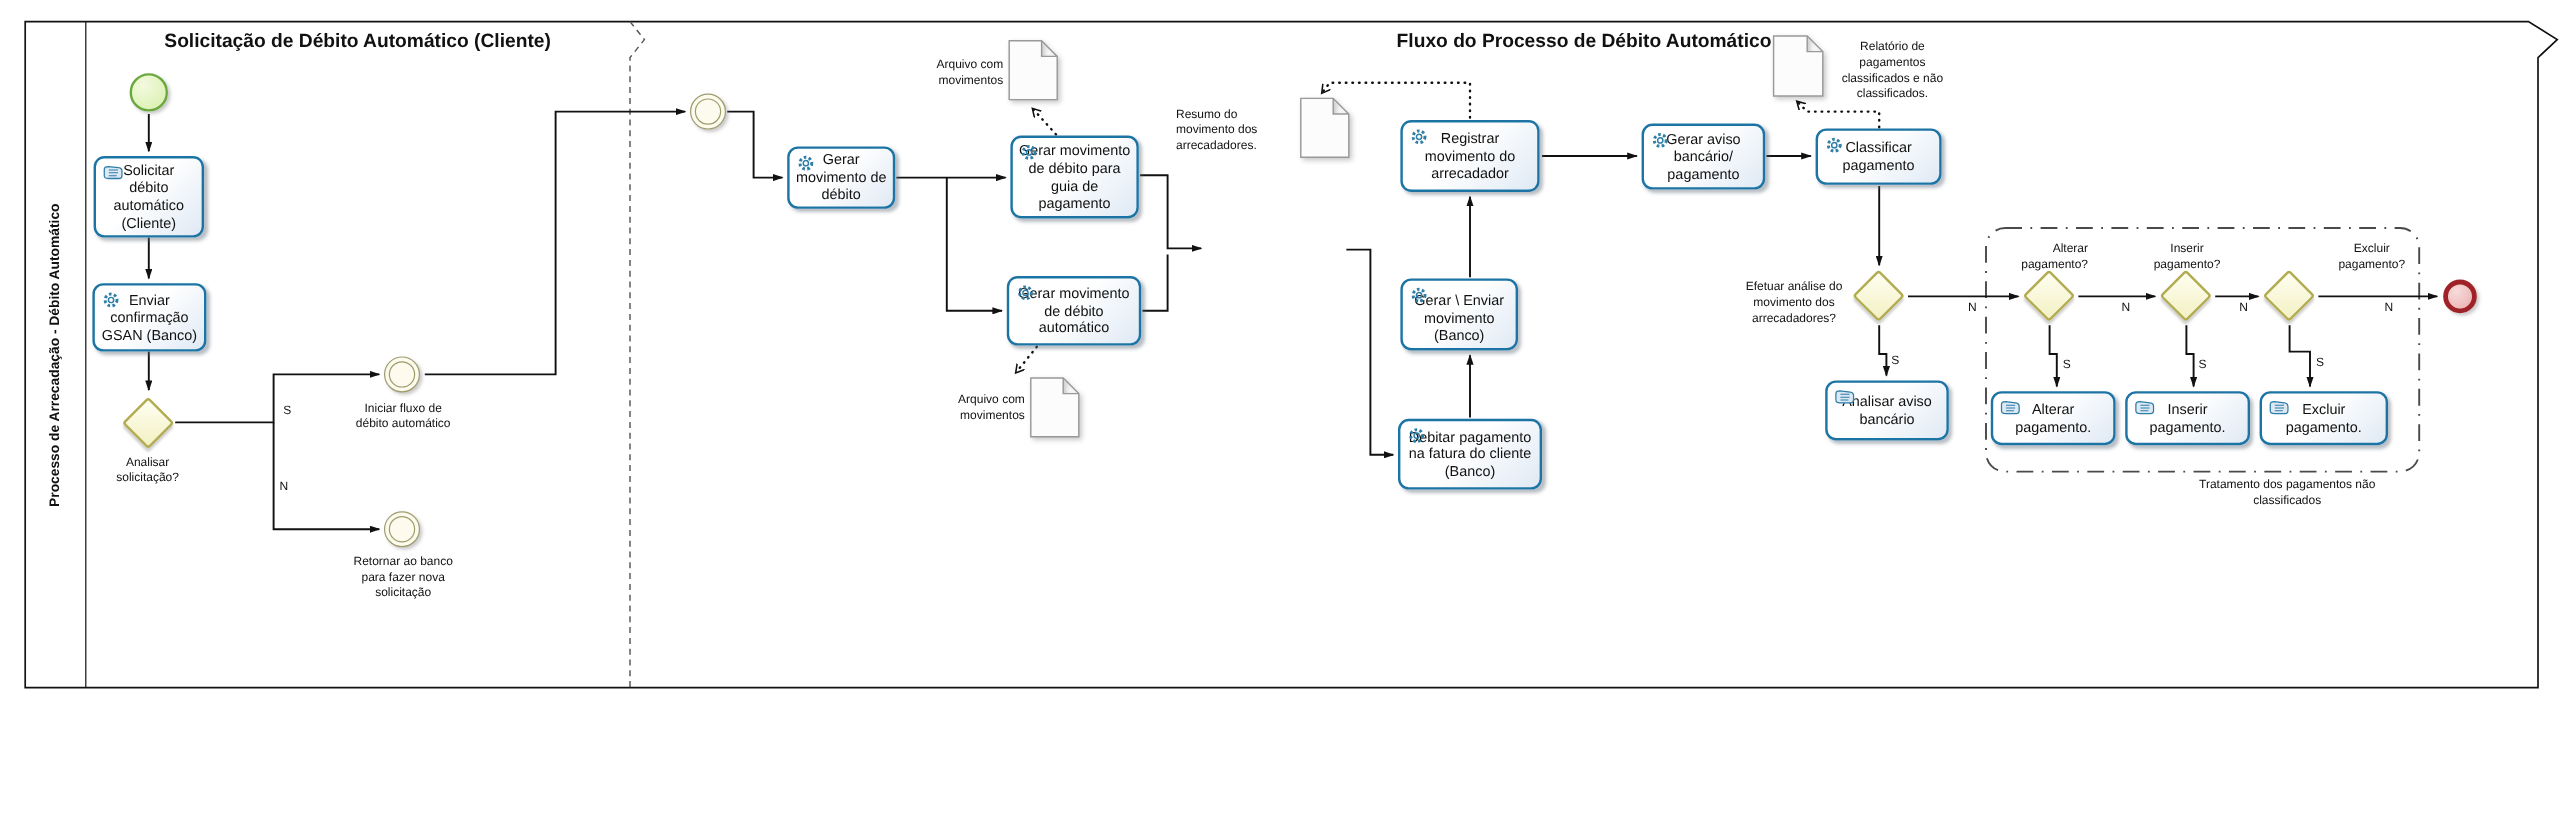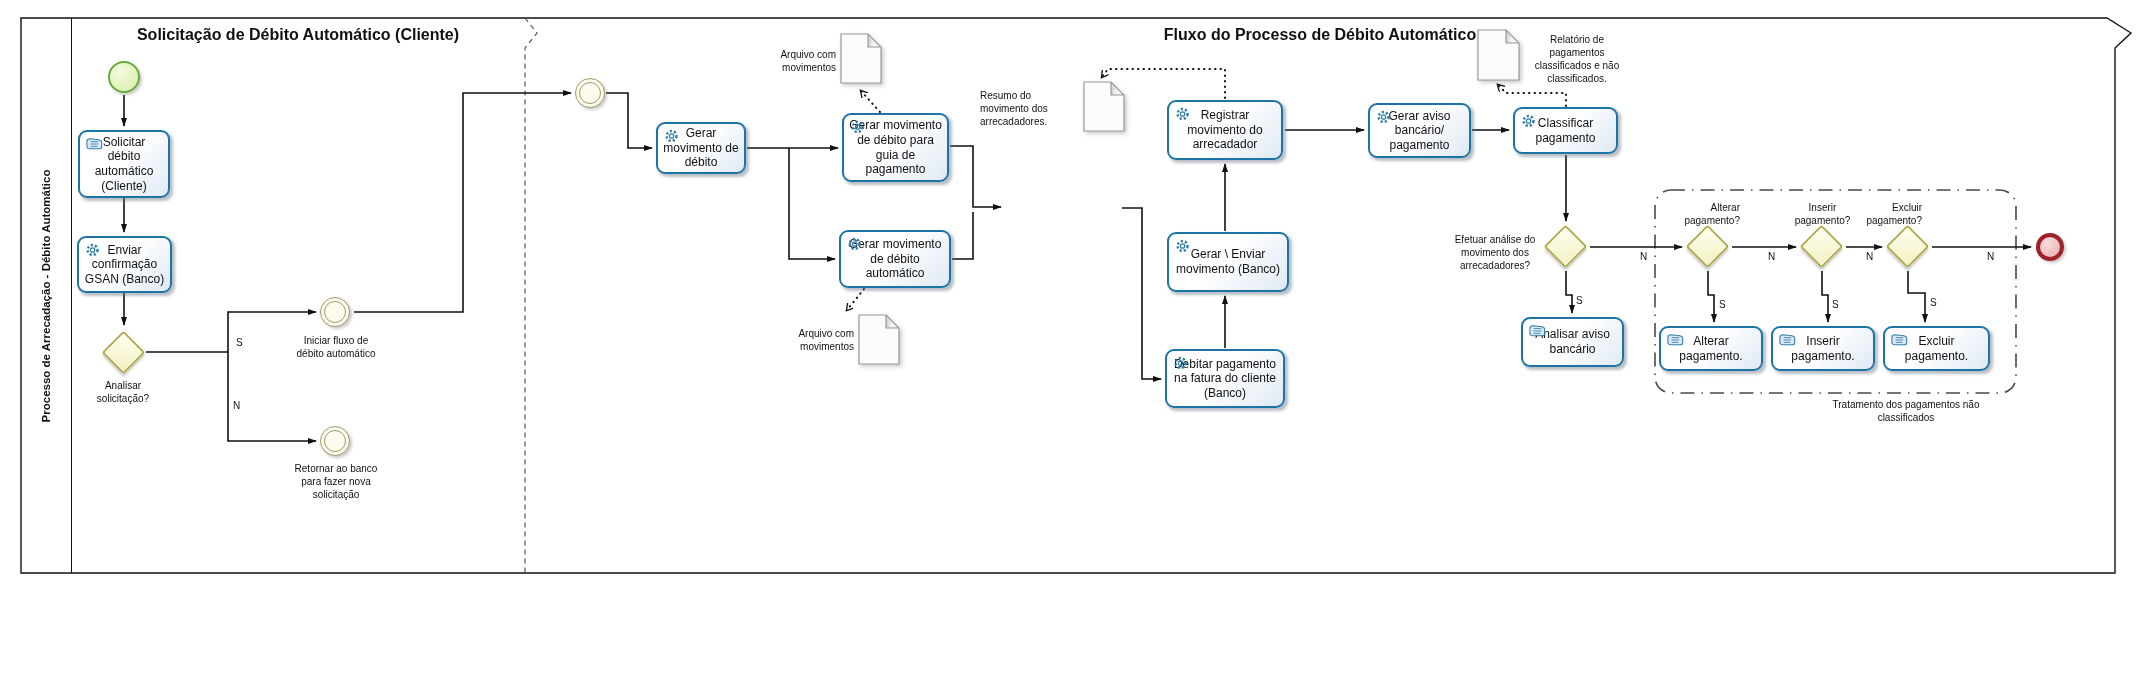"Excluir pagamento?" div.lbl { left: 1859px -> 1945px; text-align: right -> none }
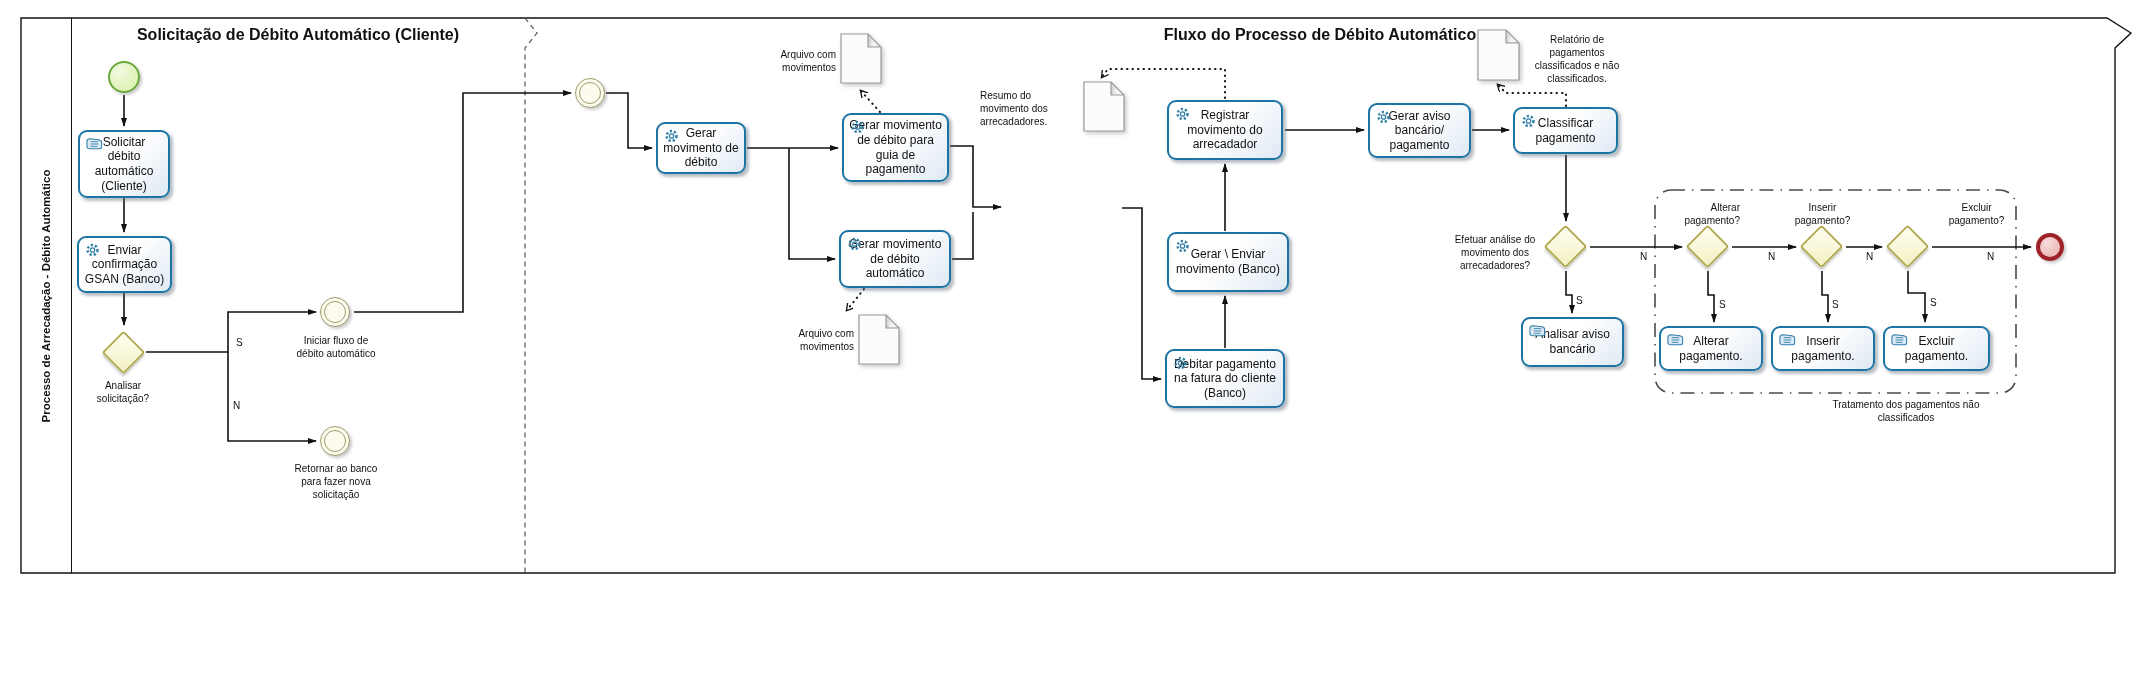"Gerar \ Enviar movimento (Banco)" div.node { align-items: none -> flex-end; width: 122px -> 98px }
